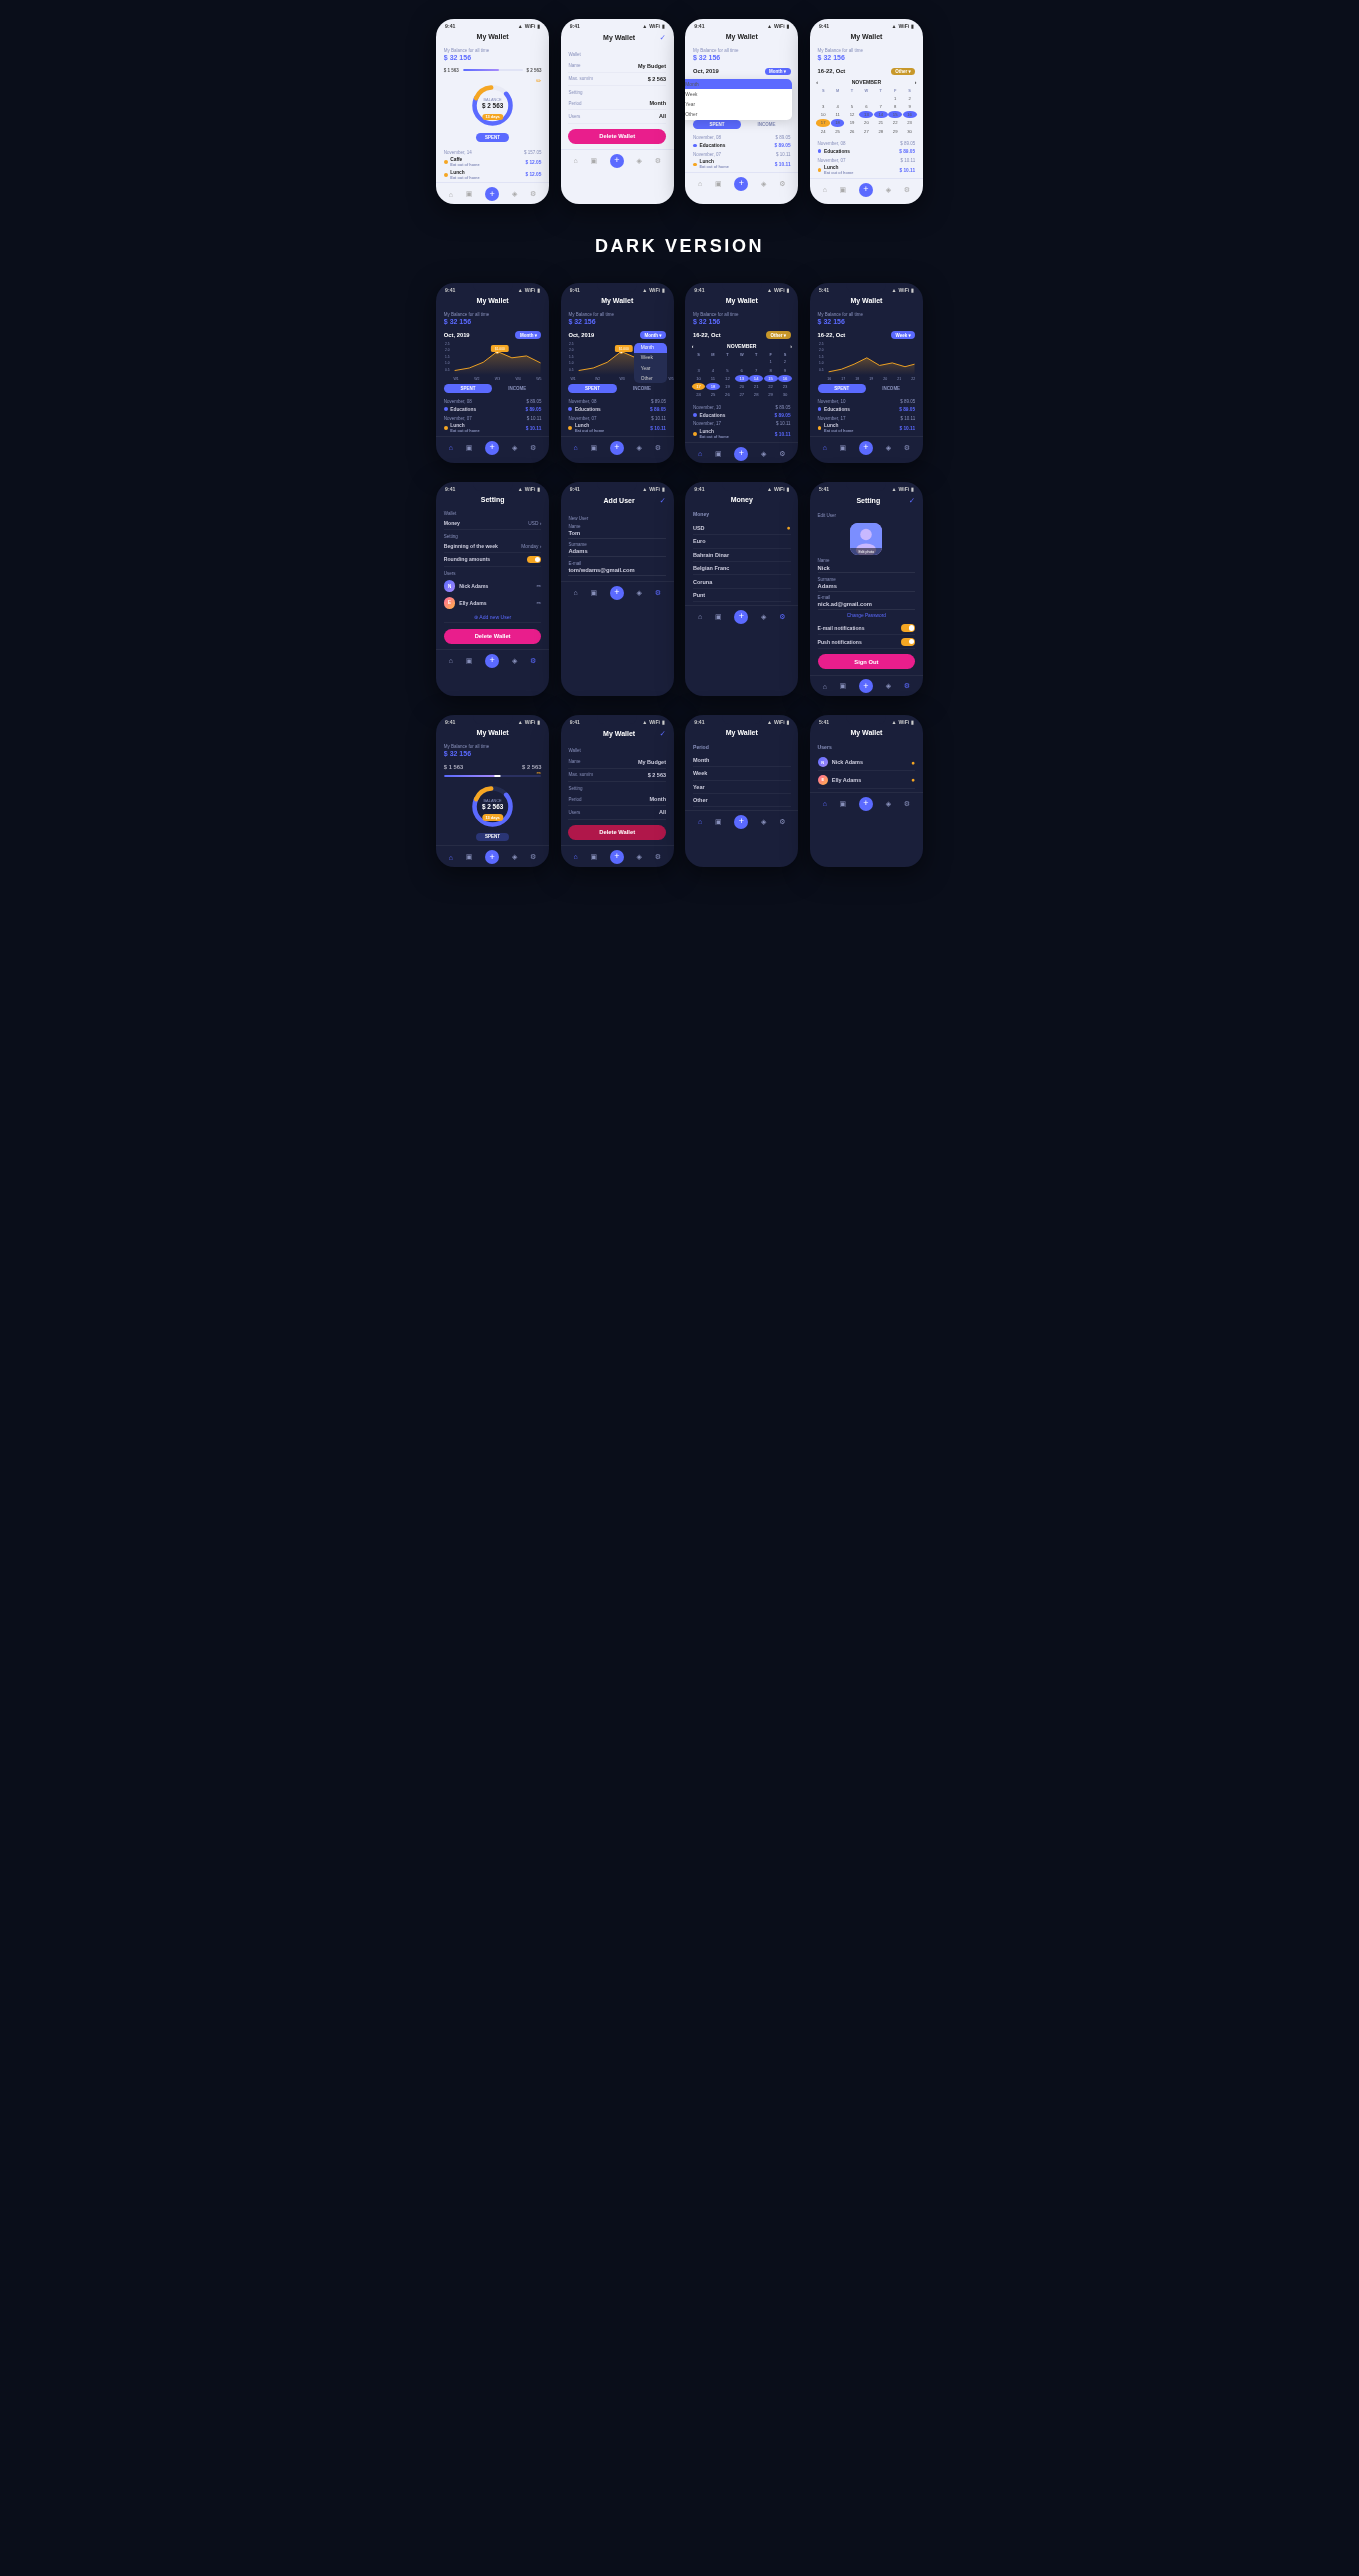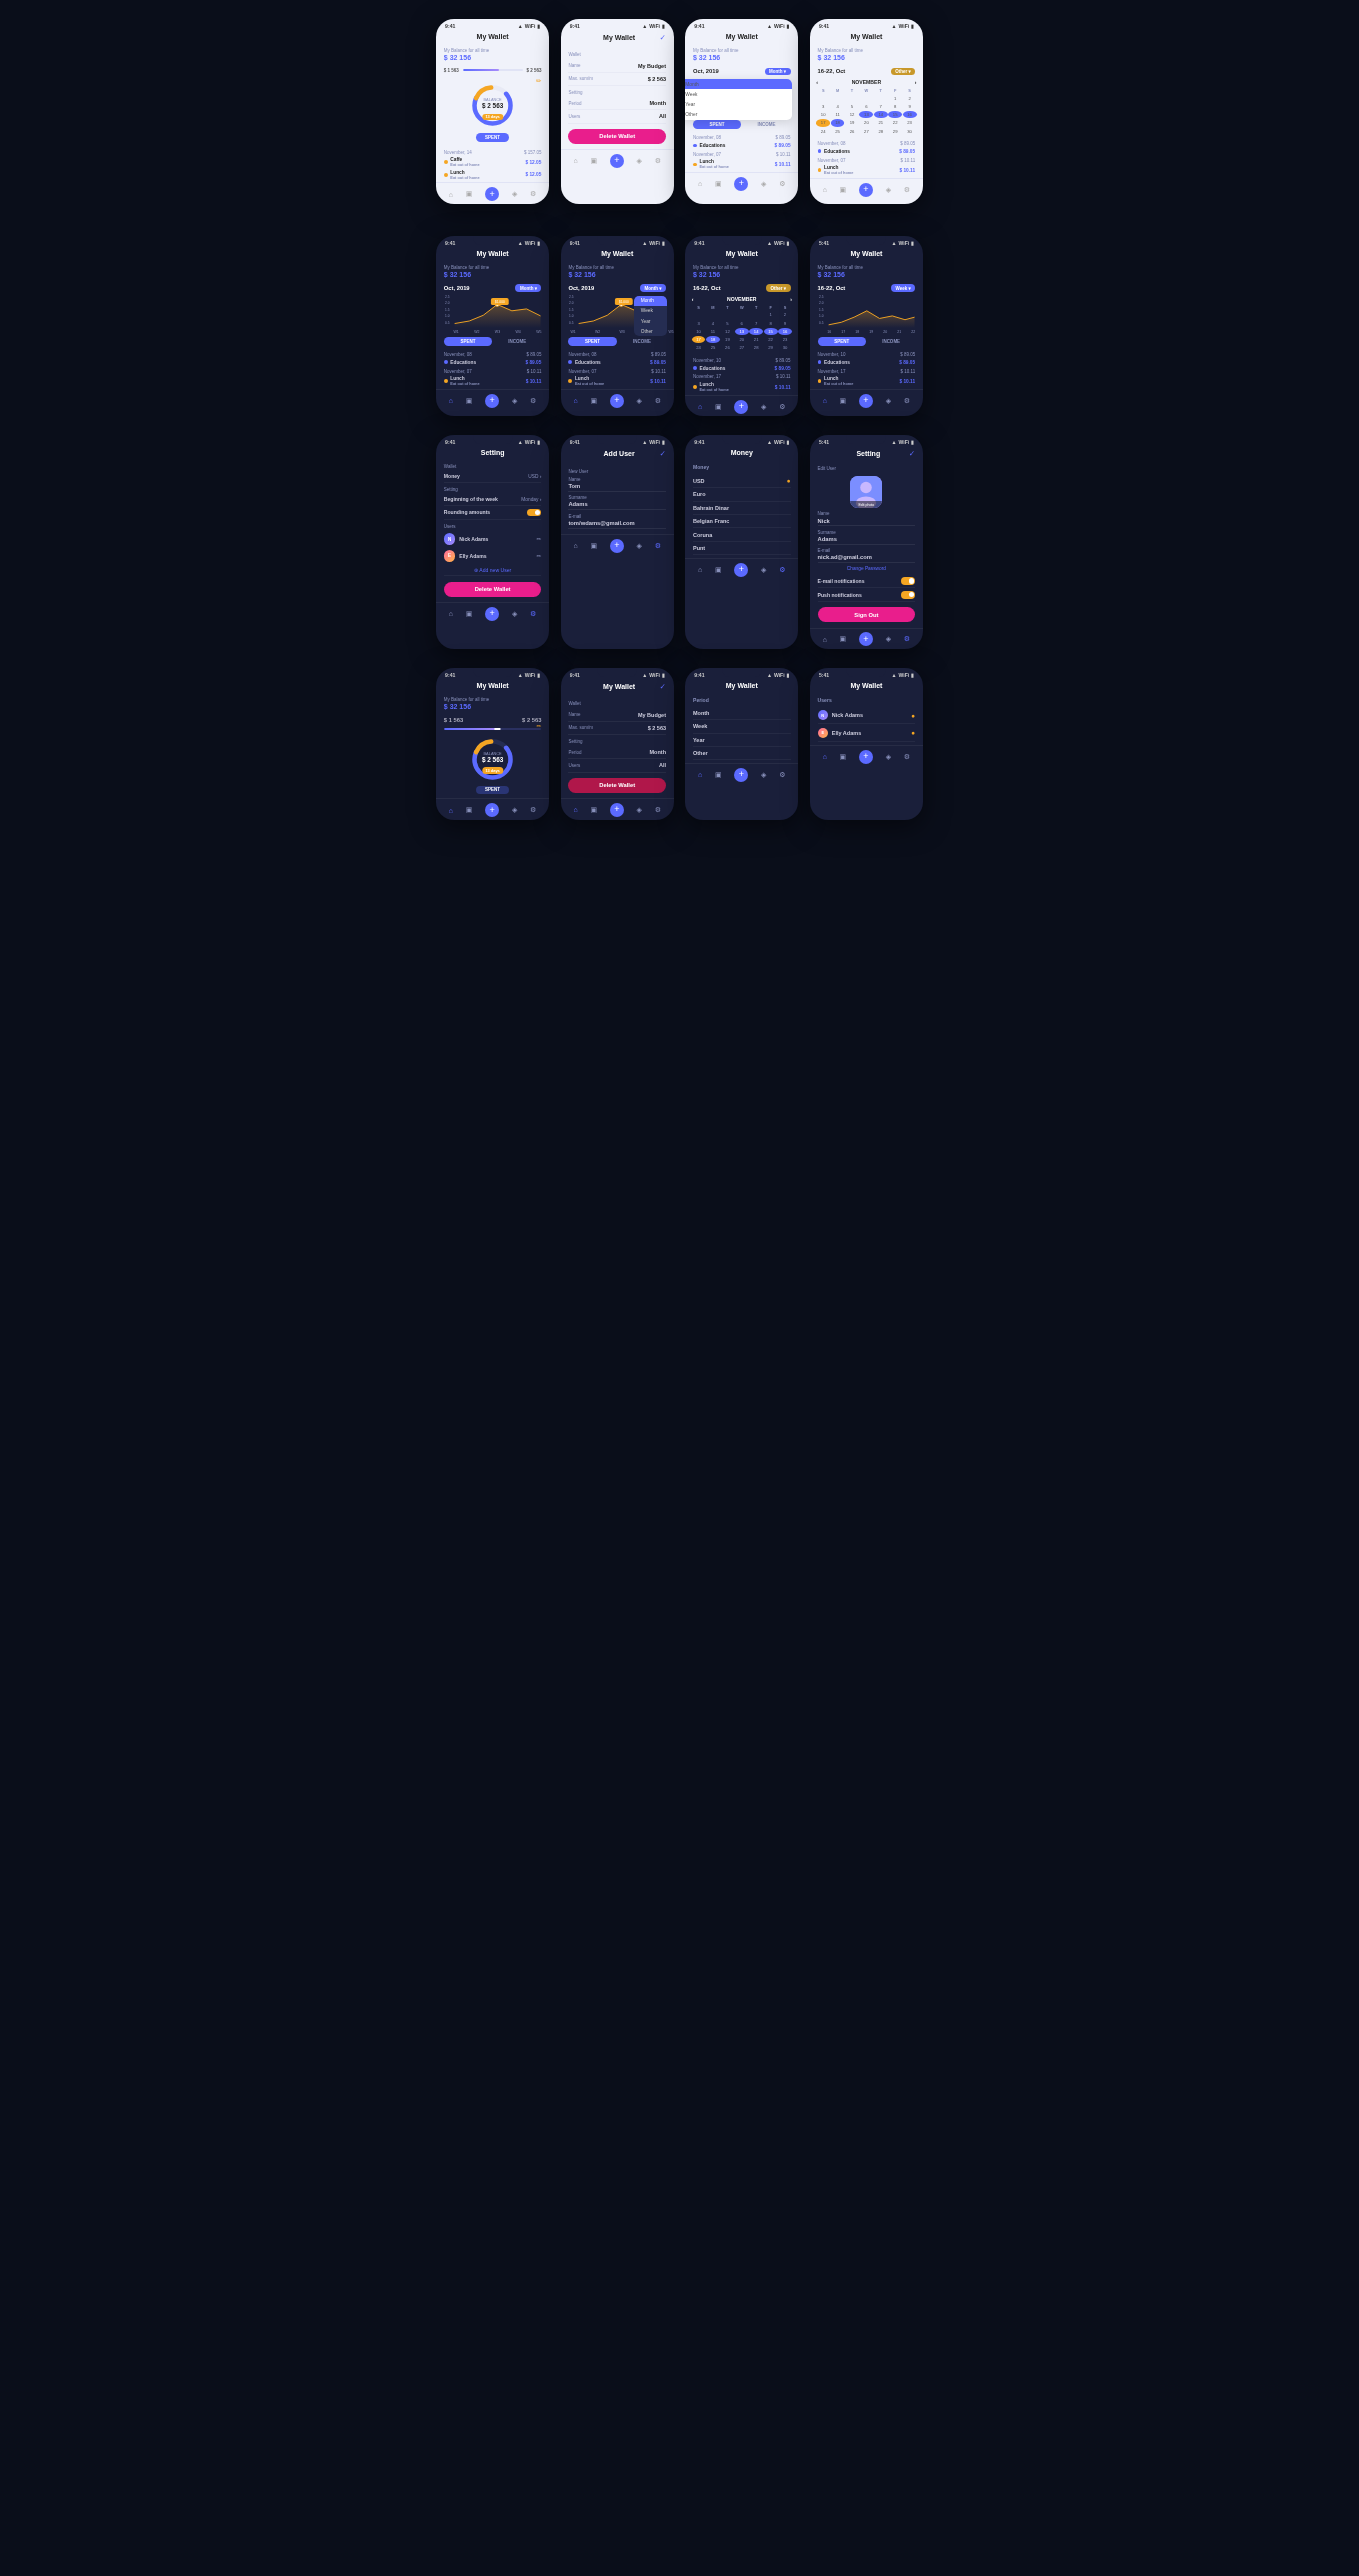"DARK VERSION" div.dark-version-label { html: none -> <div>DARK VERSION</div> }
